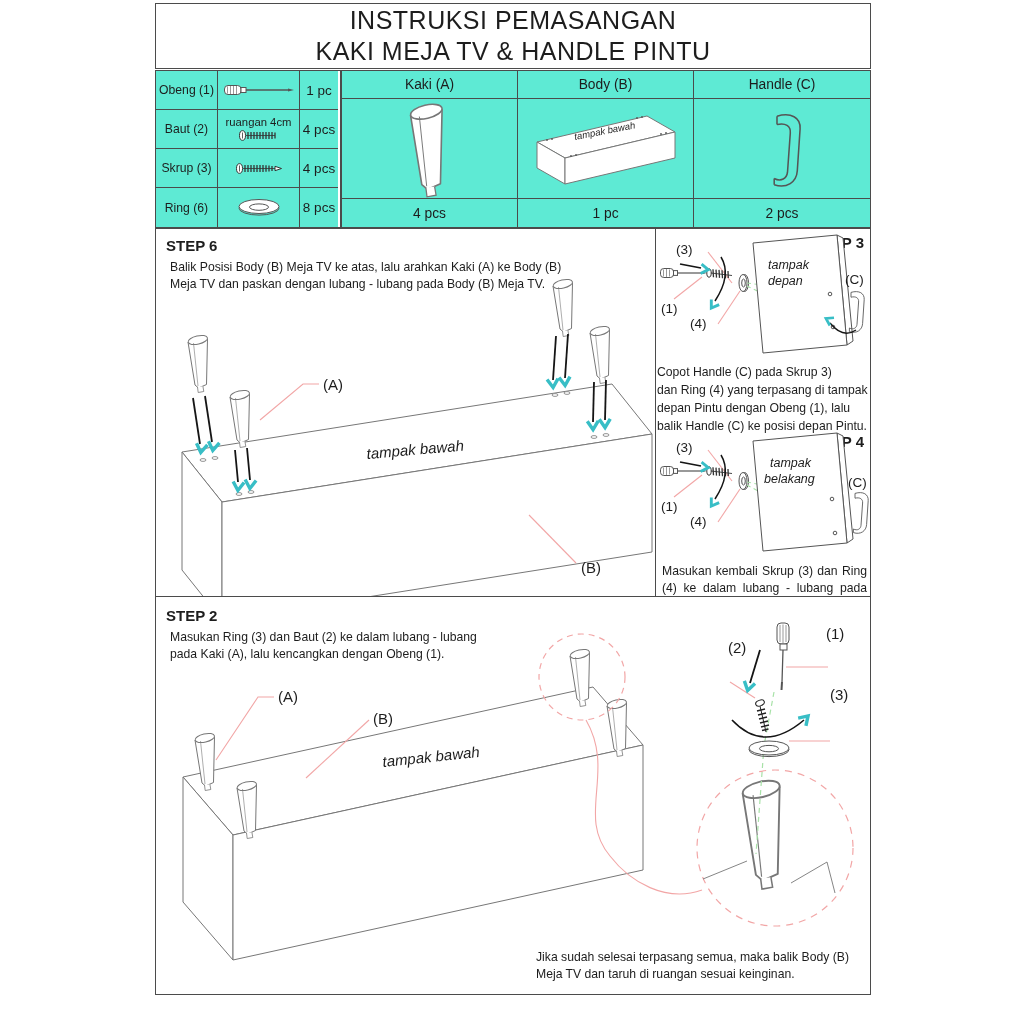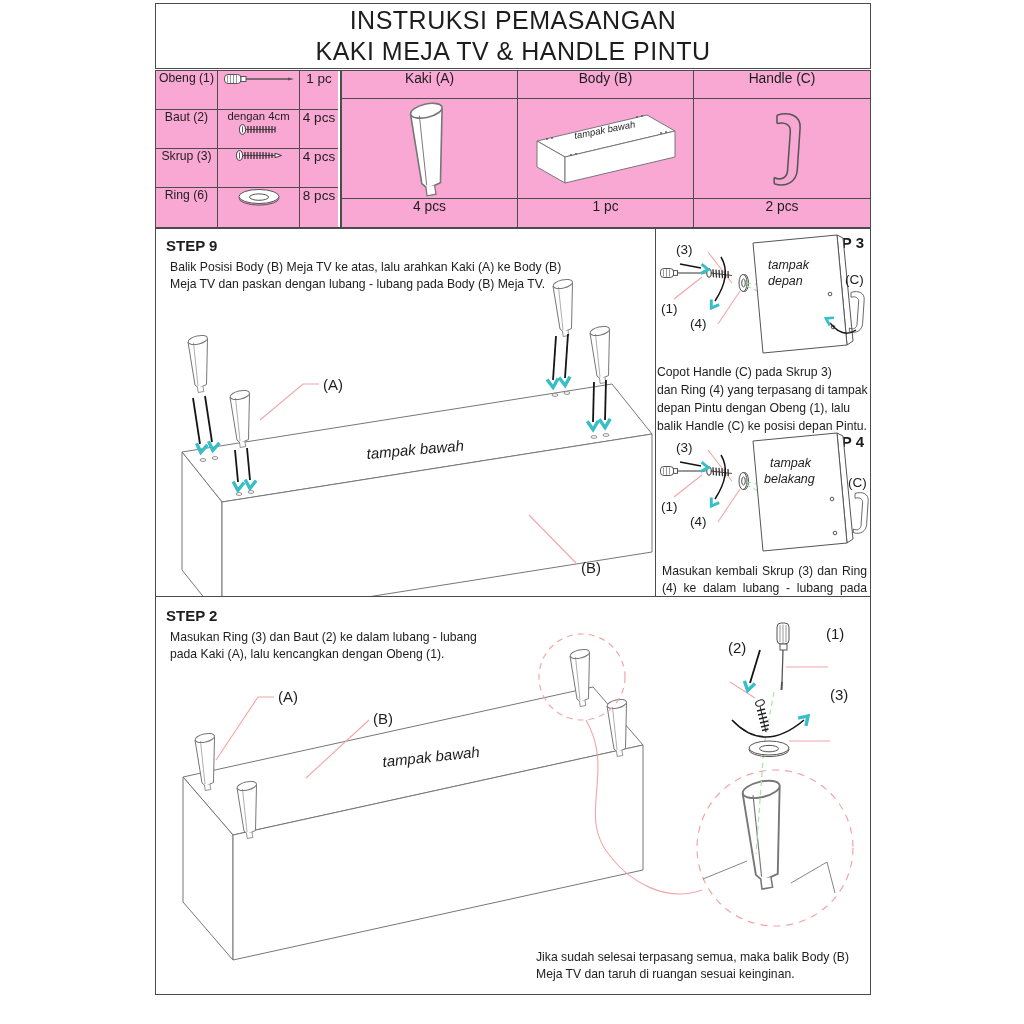"Obeng (1)" .cell { background: #f9a8d4 -> #5eead4; justify-content: flex-start -> center }
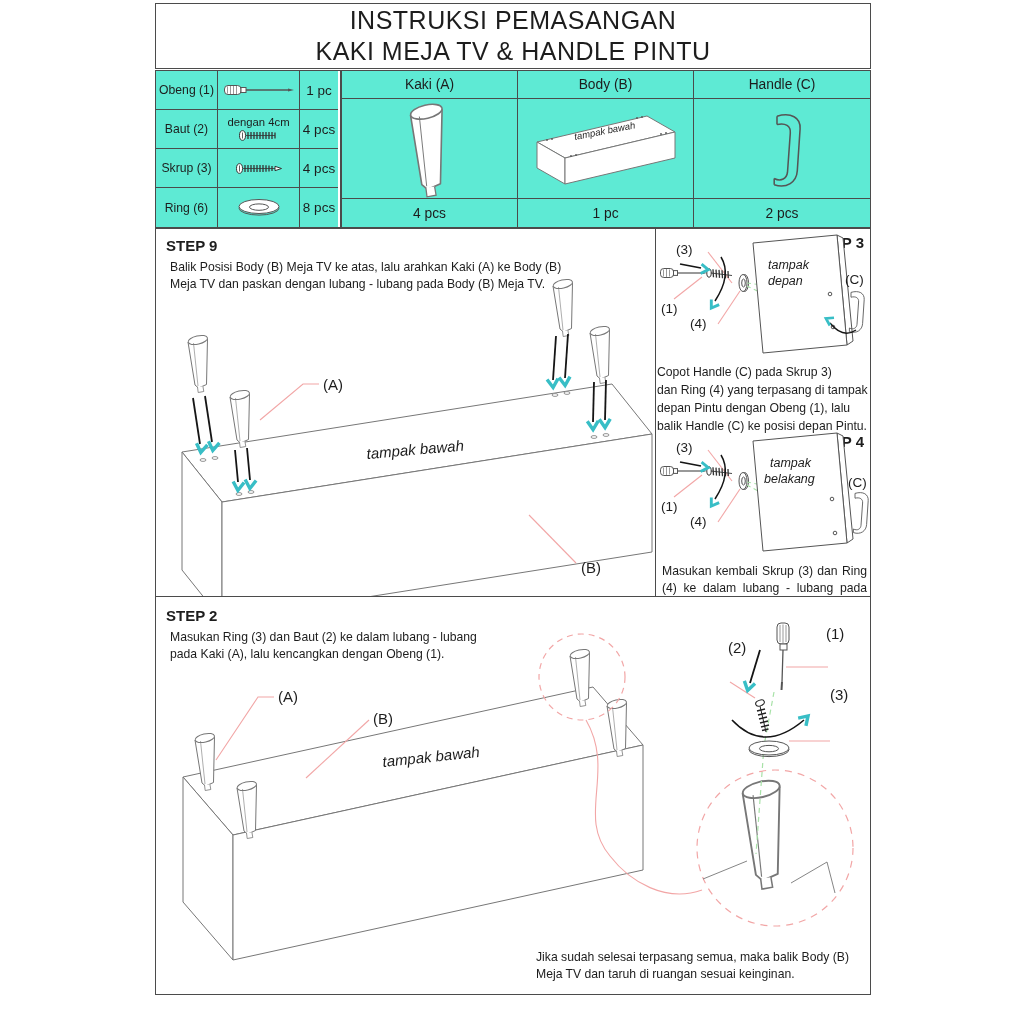"dengan 4cm" span.tool-note { text: dengan -> ruangan }
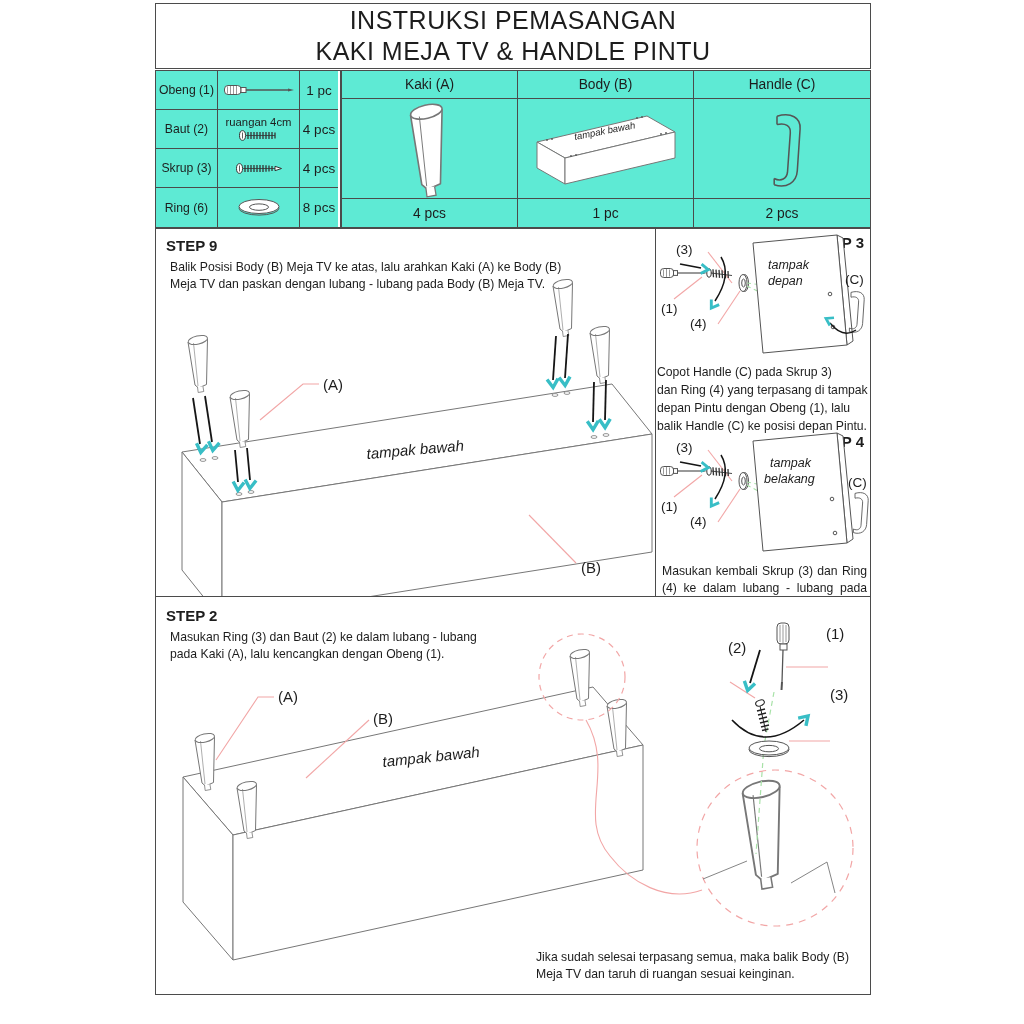"STEP 9" div.abs { text: 9 -> 6 }
